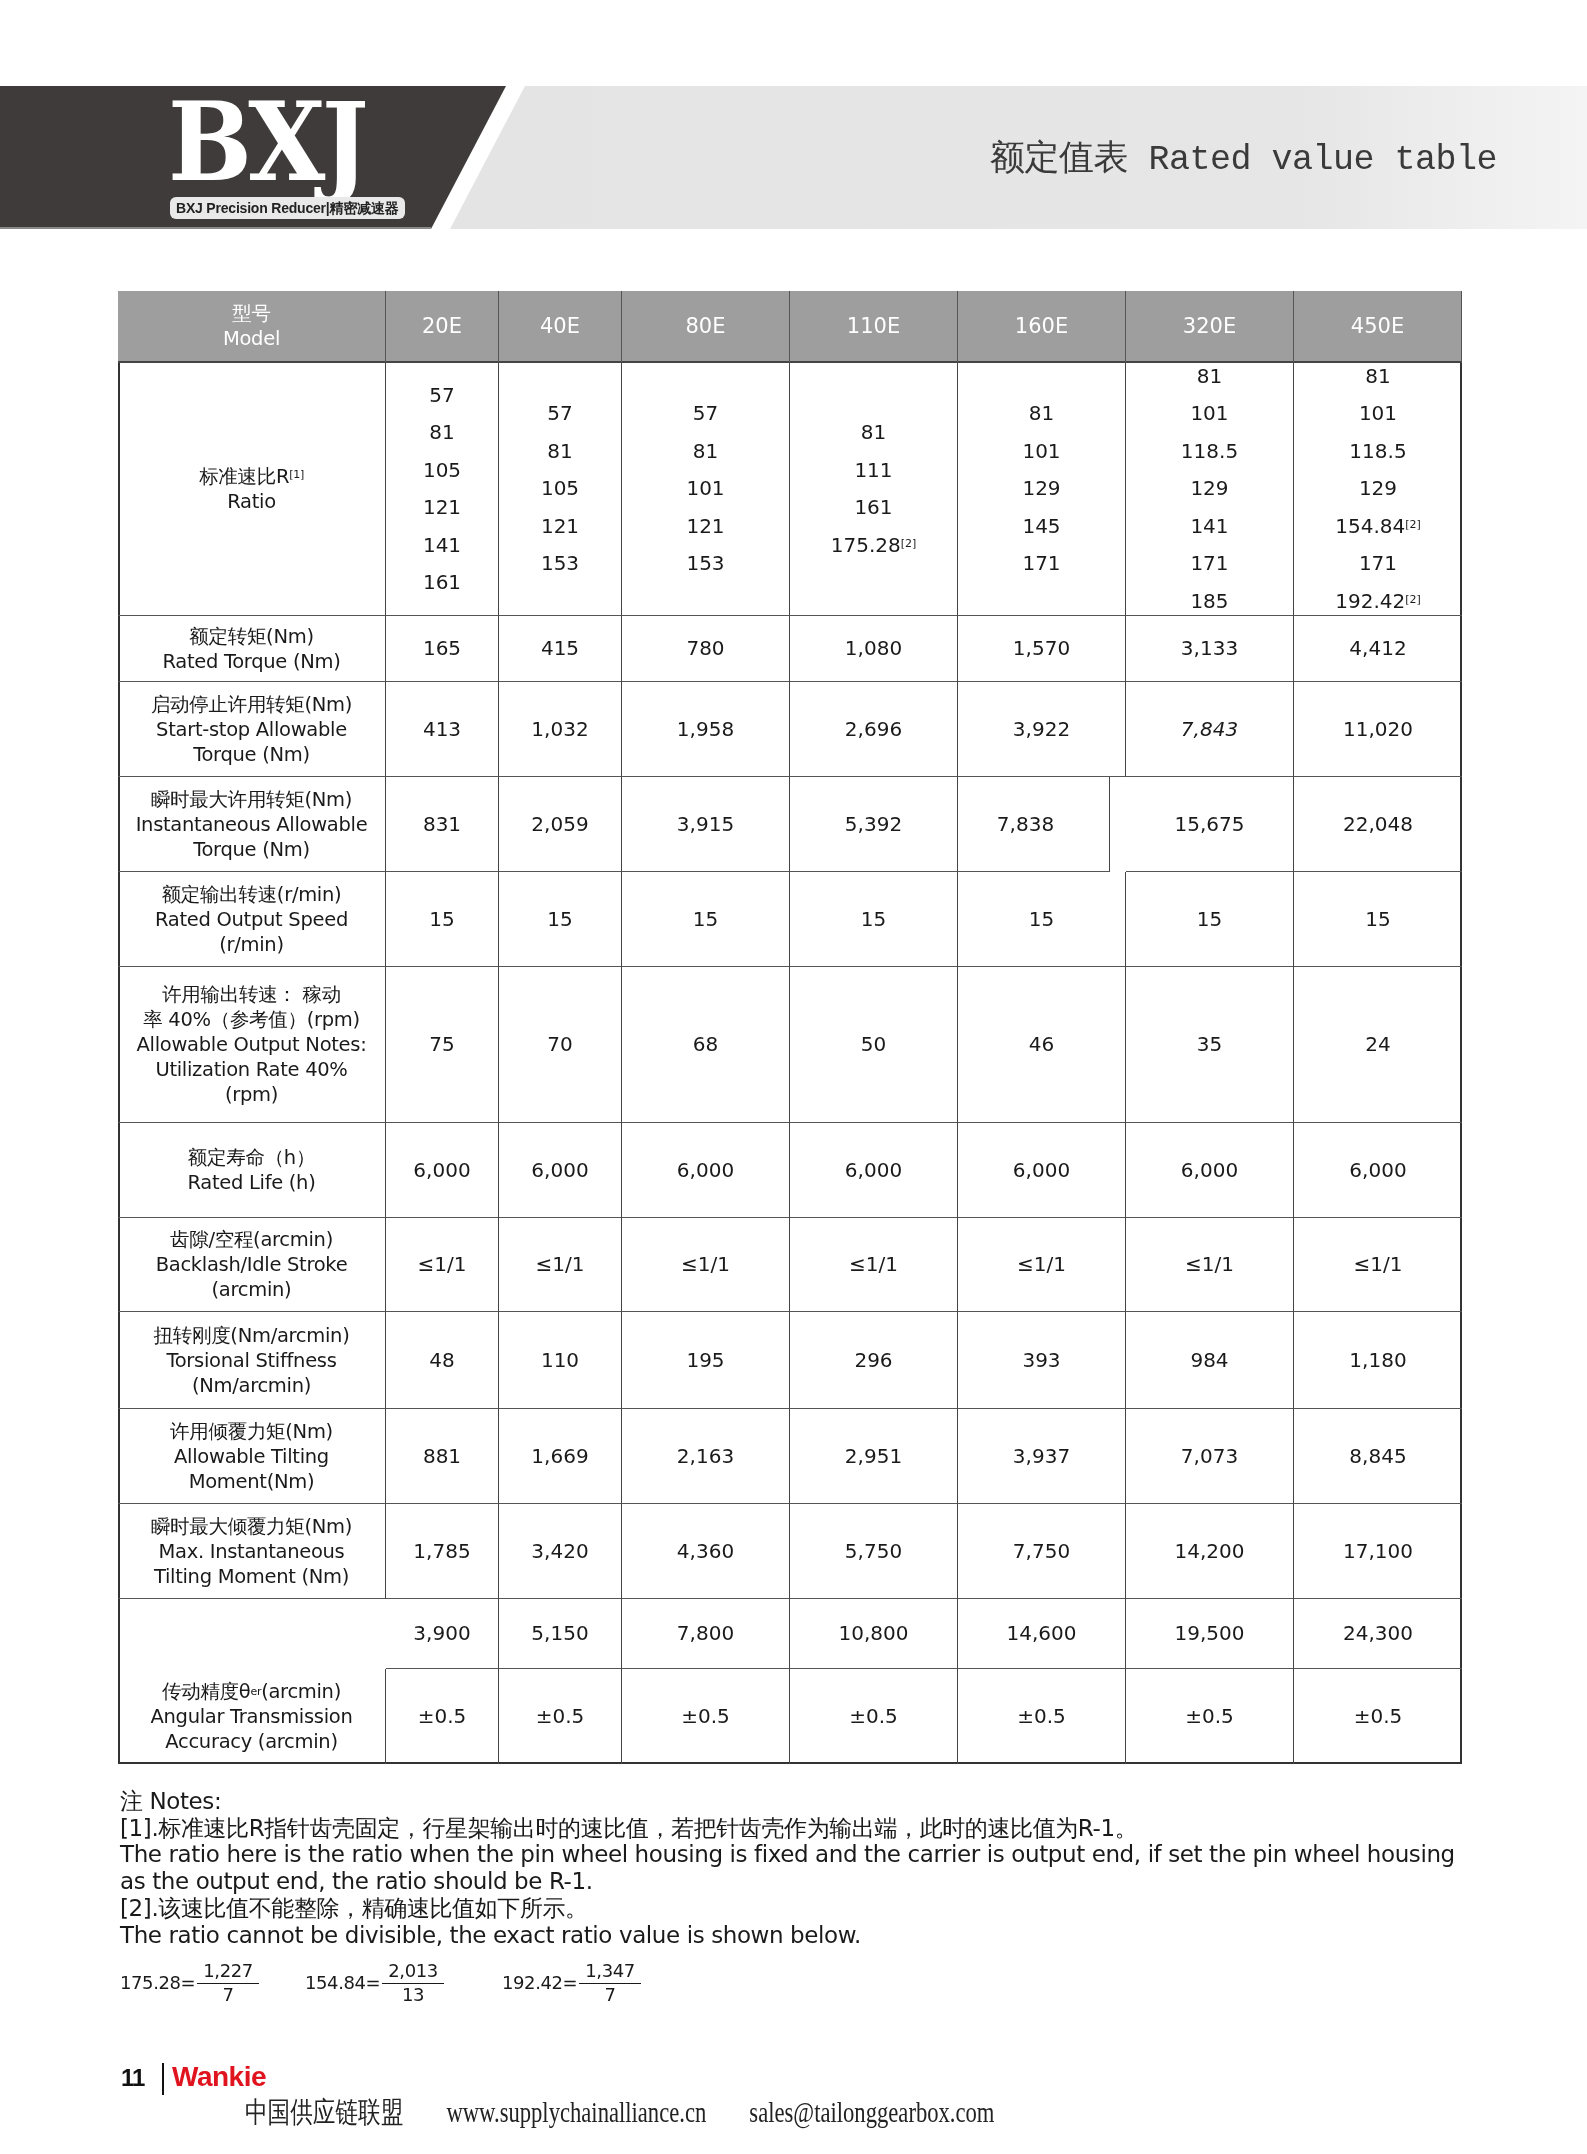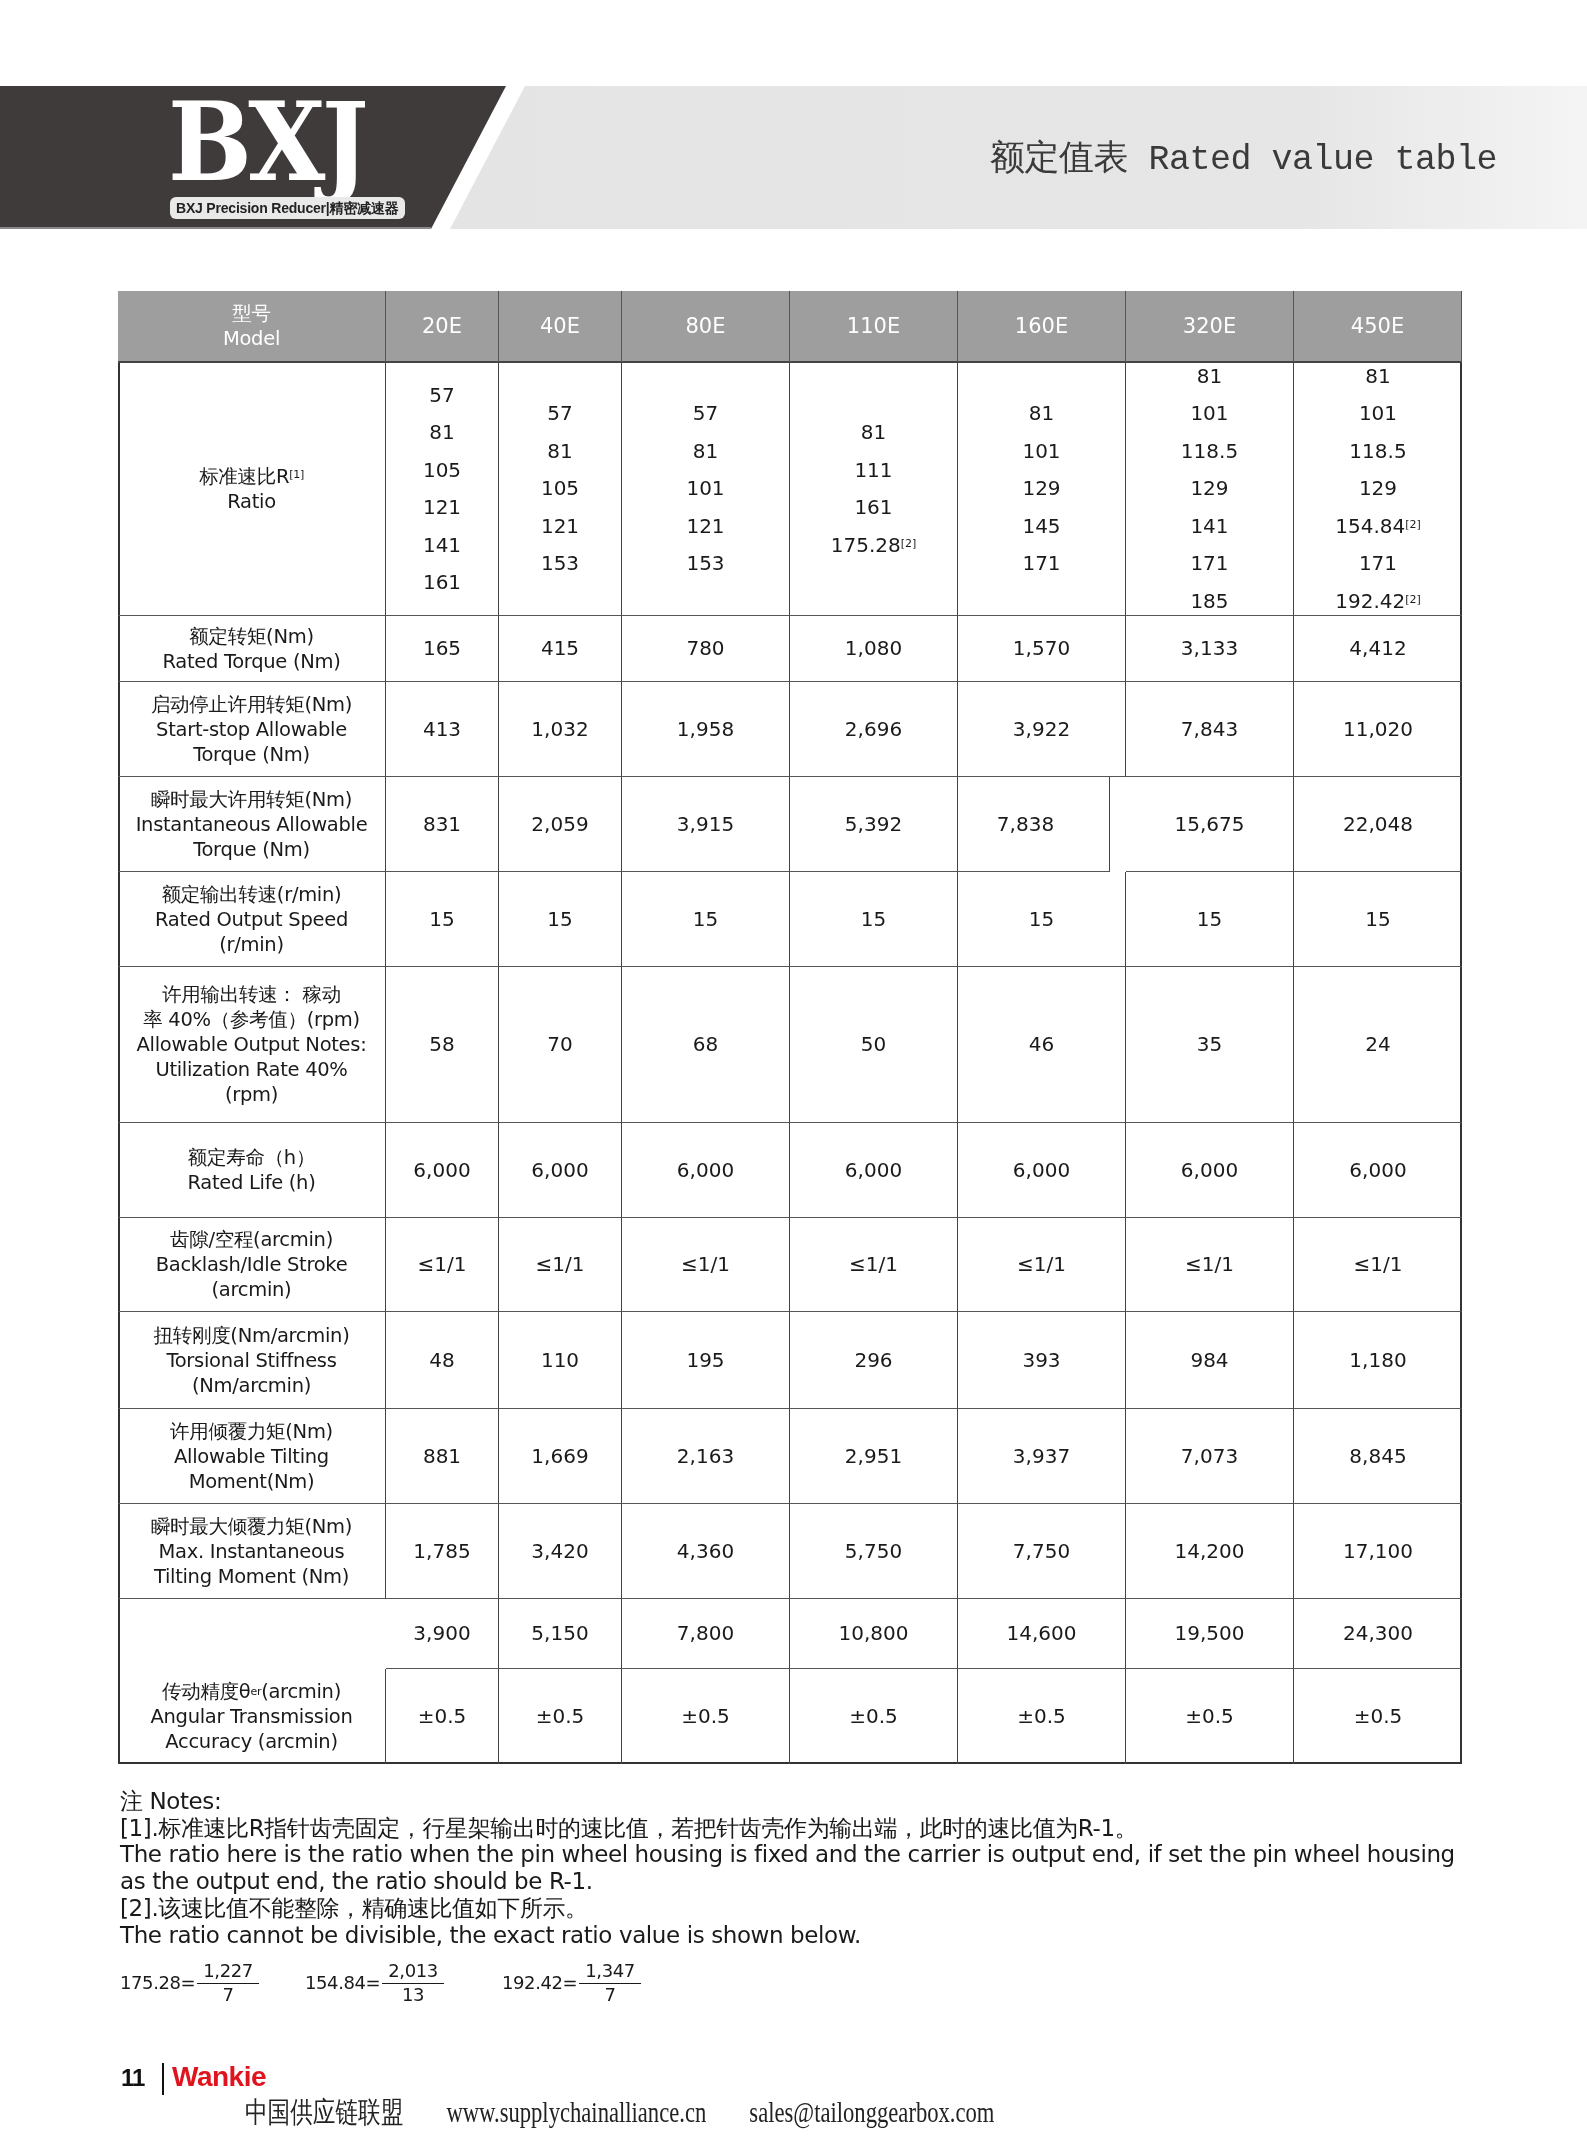"7,843" div.cell { font-style: none -> italic }
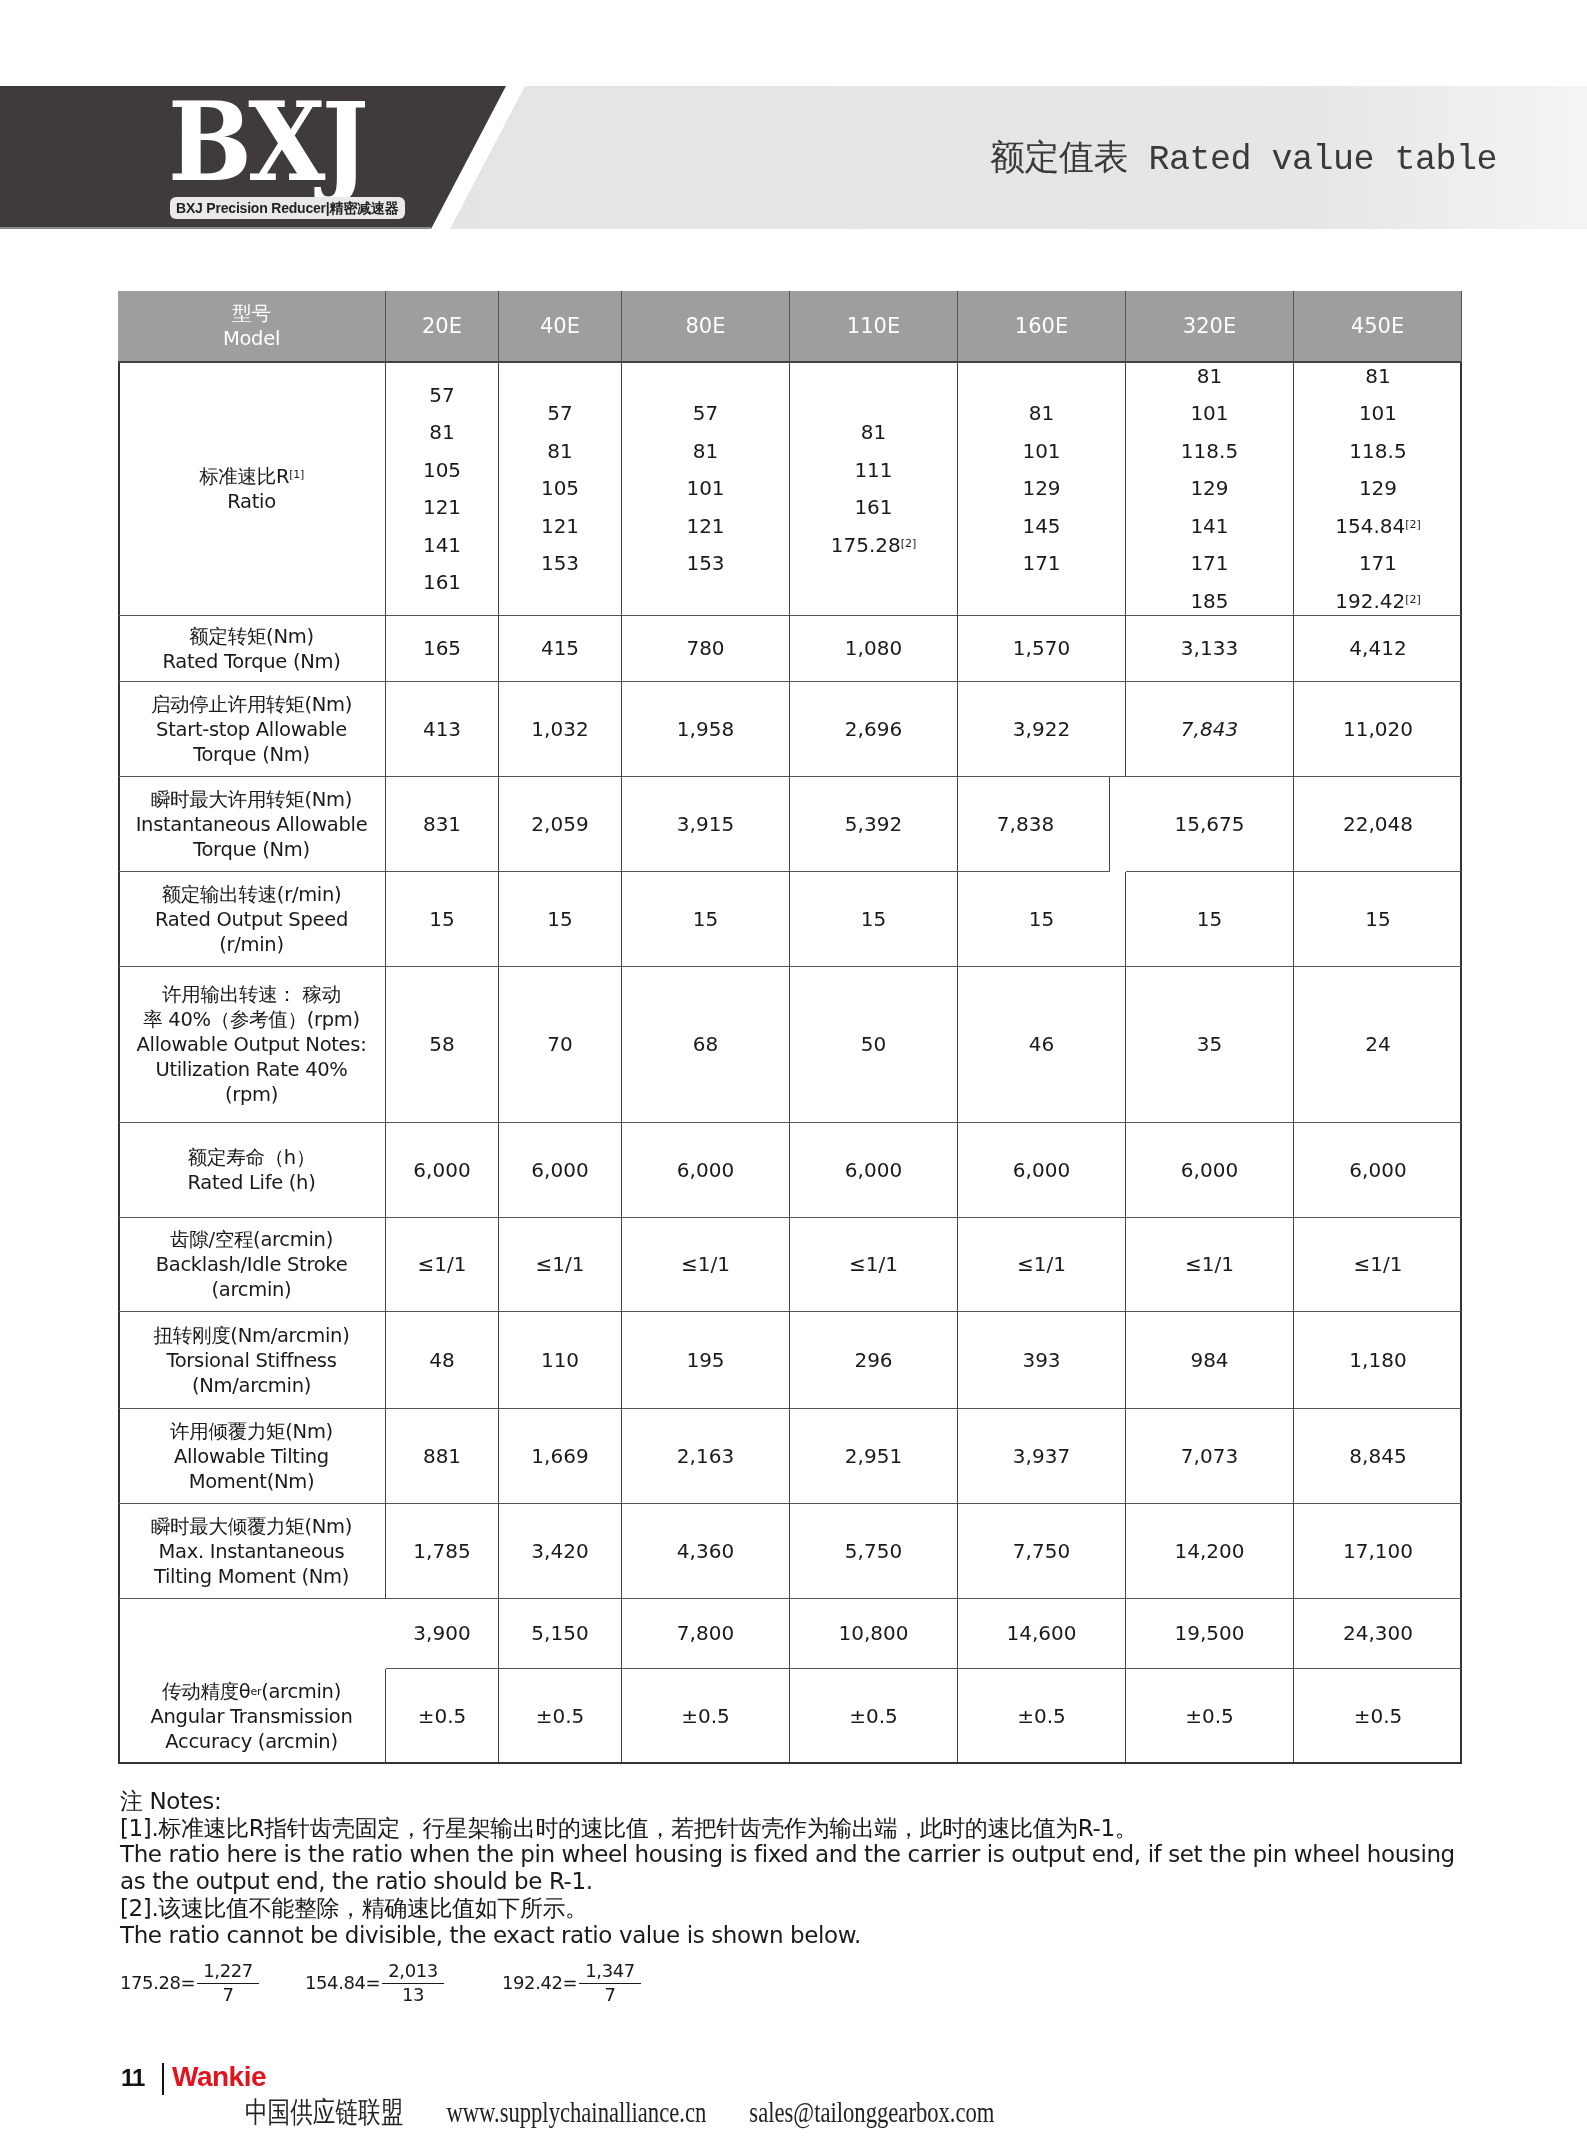"58" div.cell { text: 58 -> 75 }
